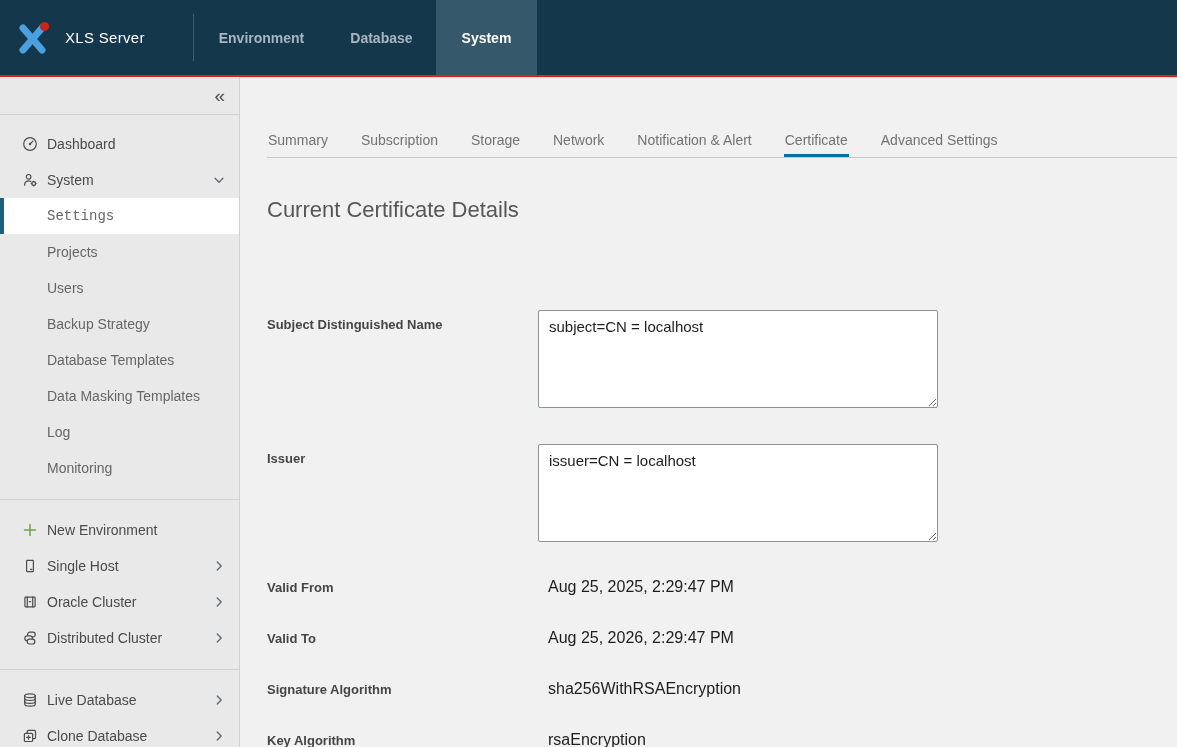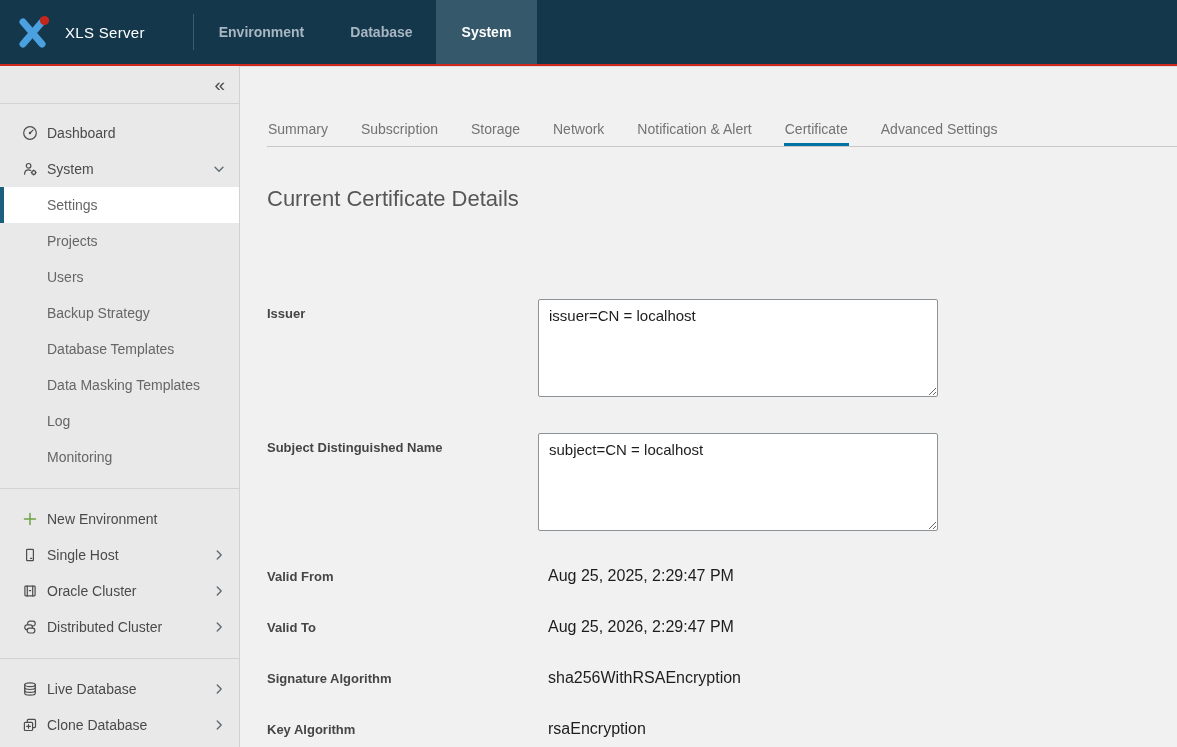"XLS Server" .topbar { height: 66px -> 77px }
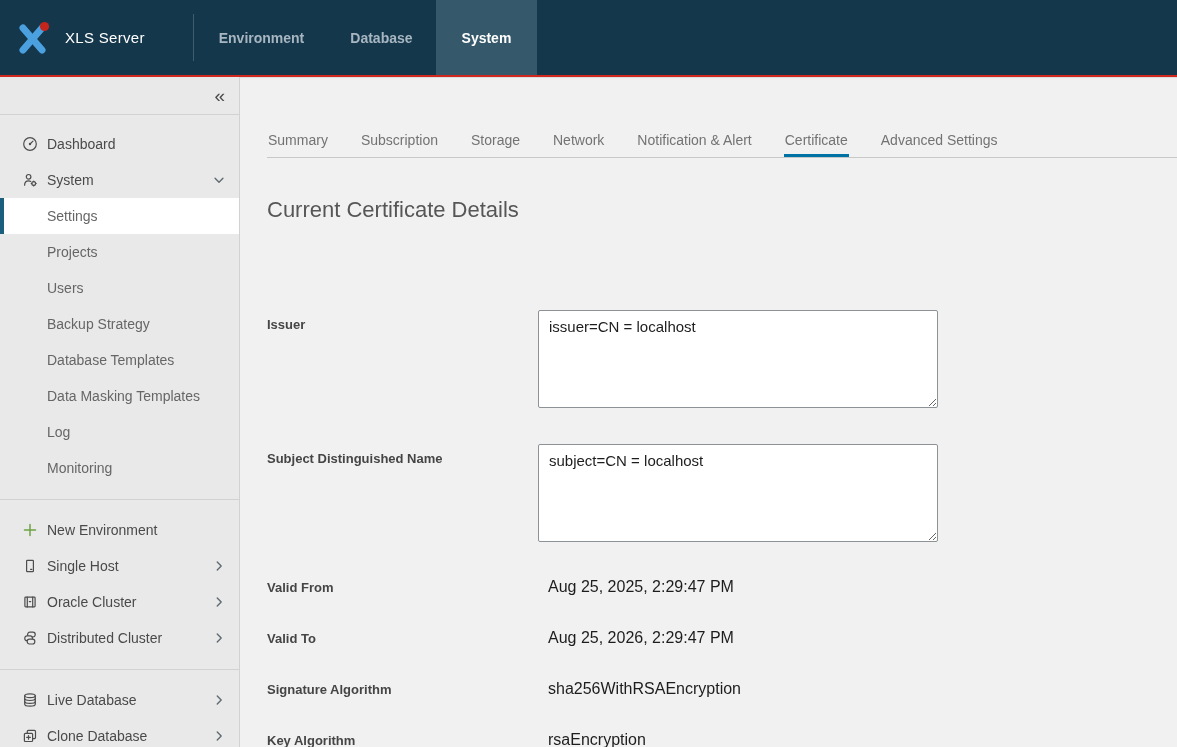"Settings" .side-item.sub.selected { font-family: none -> Liberation Mono, monospace }
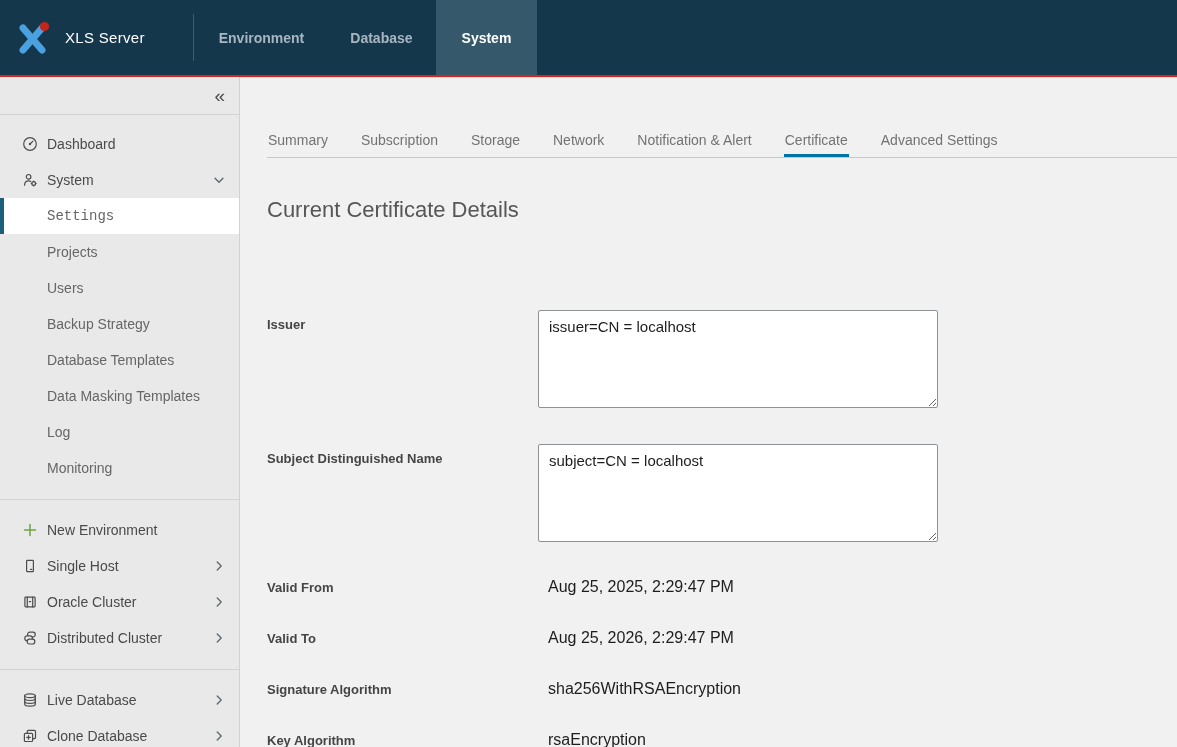"Issuer" div.form-row { order: before "Subject Distinguished Name" -> after "Subject Distinguished Name" }
